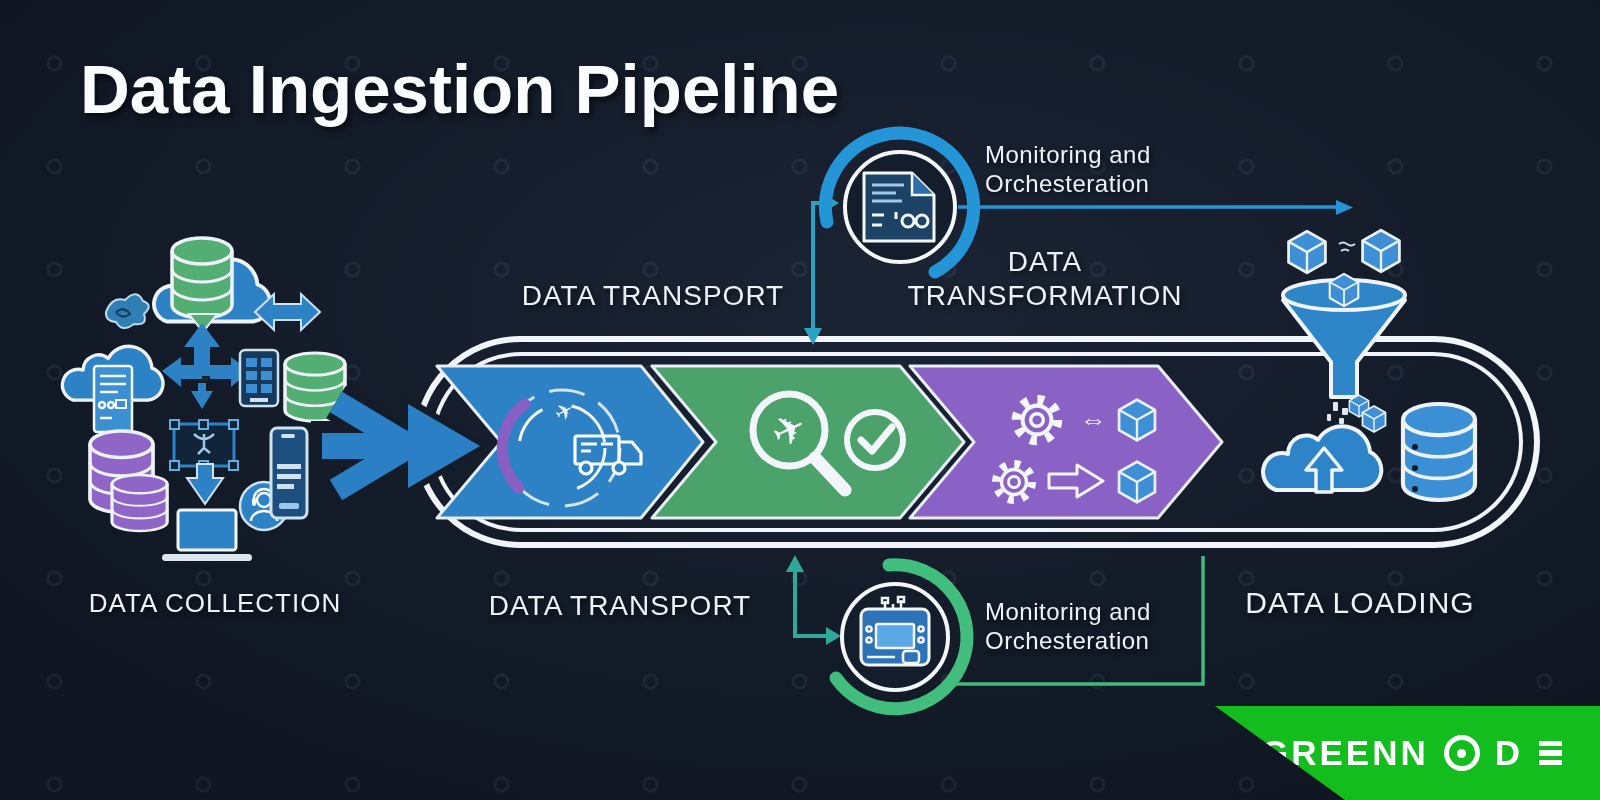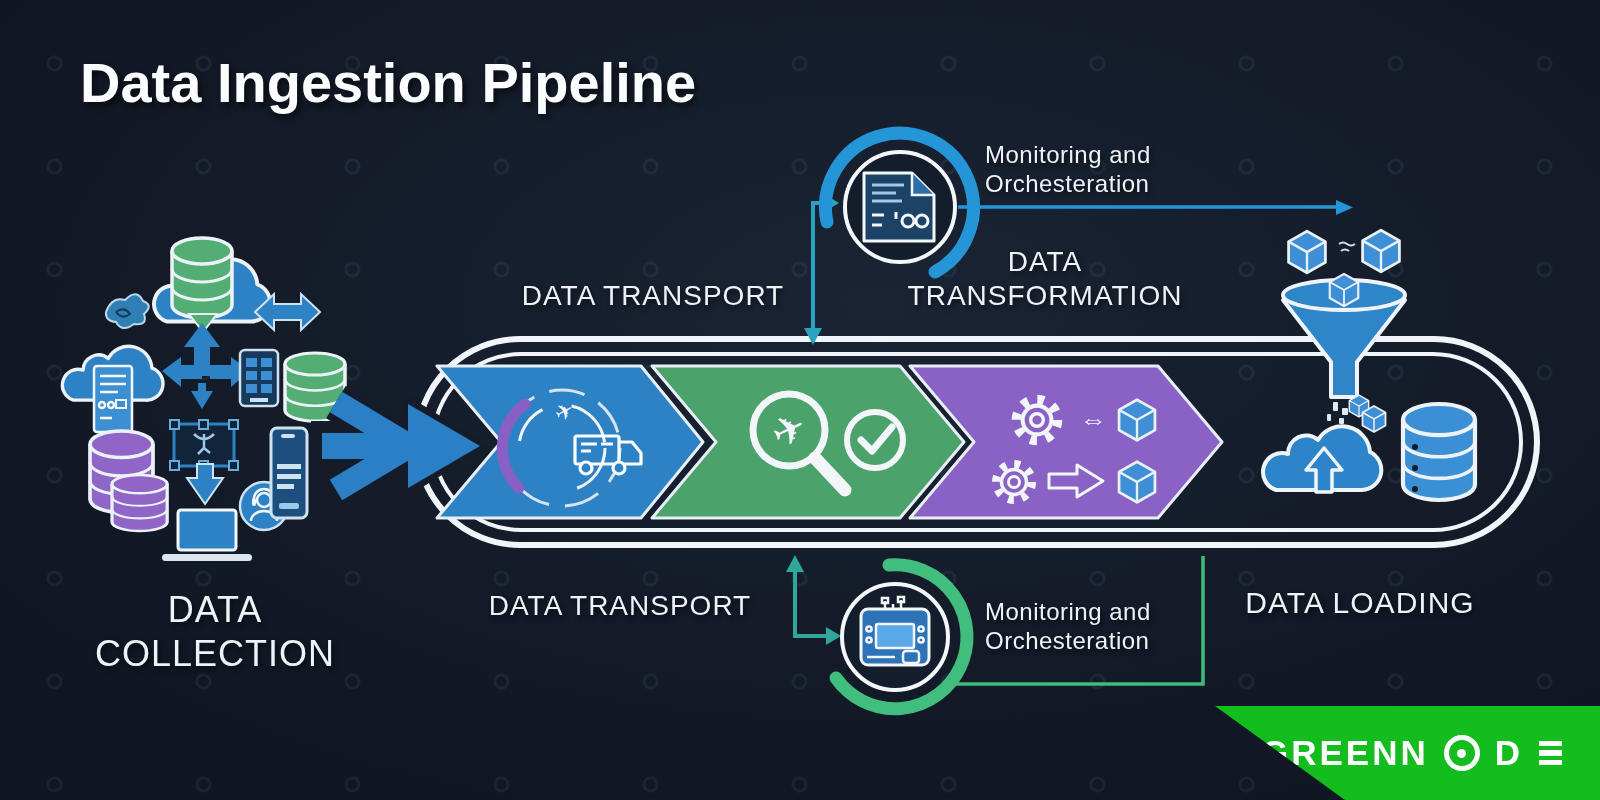"Data Ingestion Pipeline" #title { font-size: 56px -> 69px }
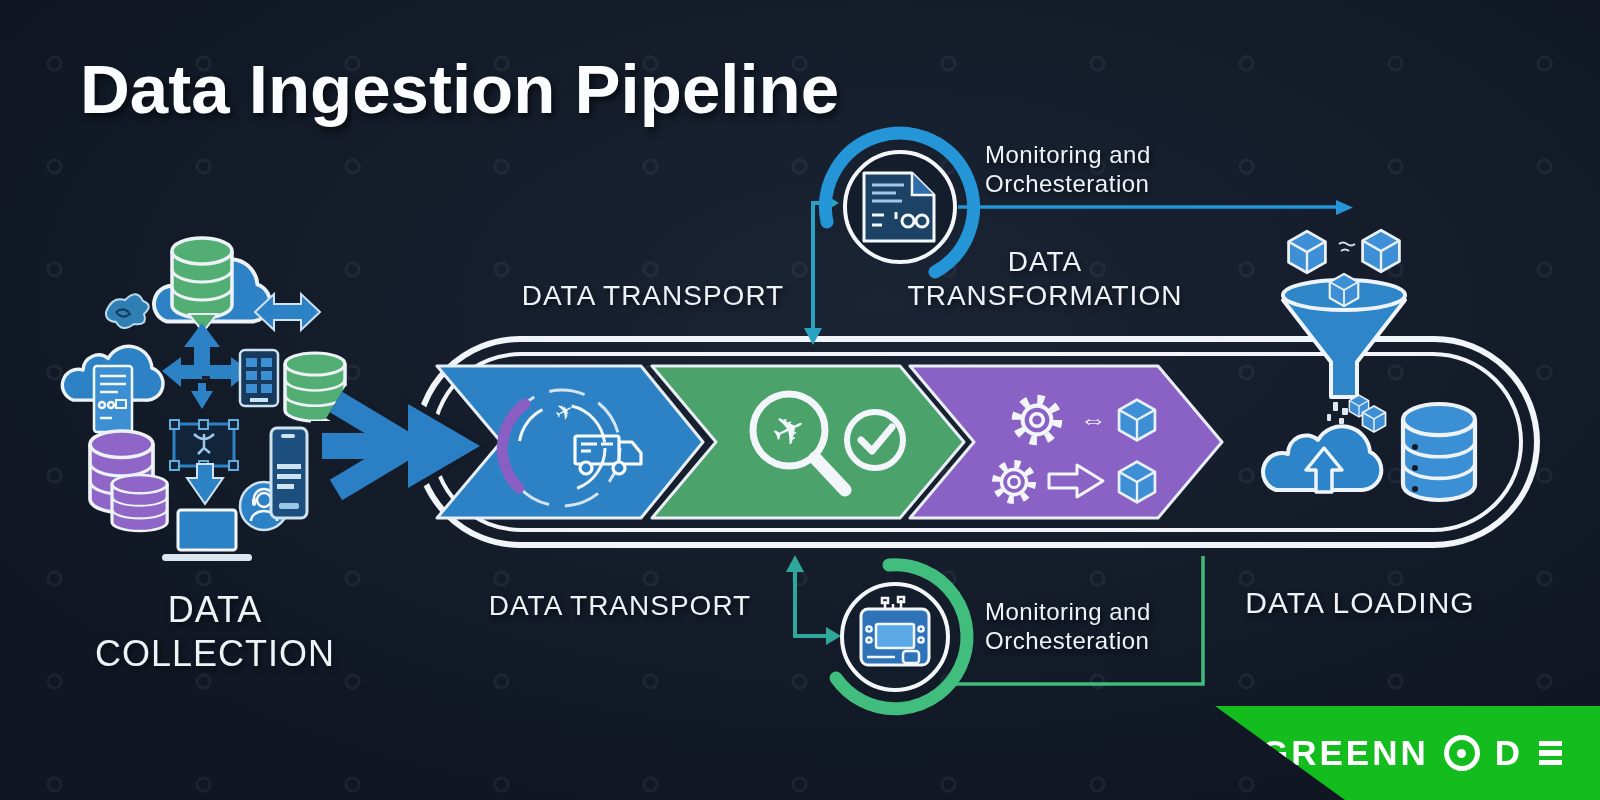"DATA COLLECTION" div.lbl { font-size: 36px -> 26px }
